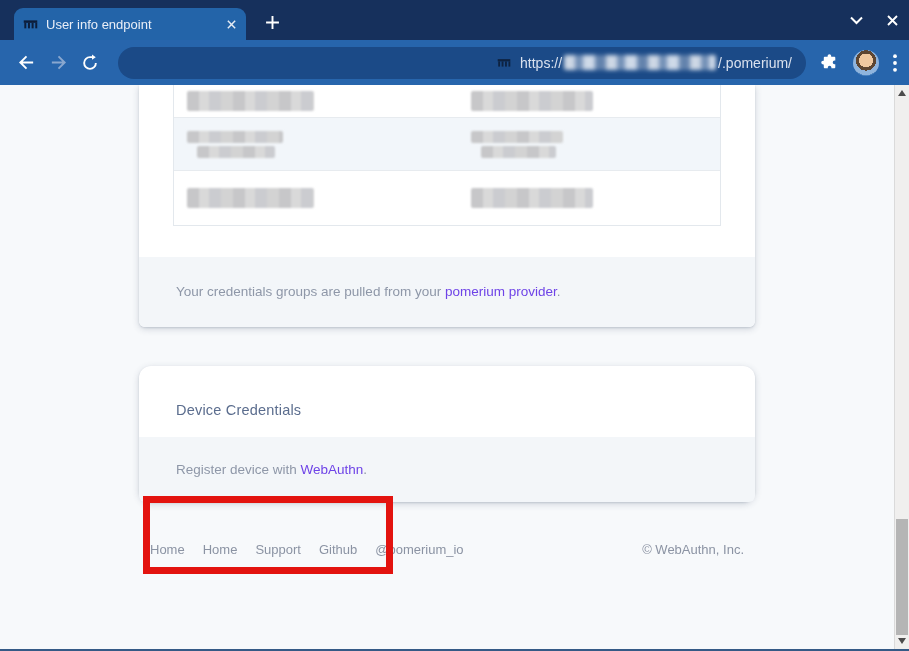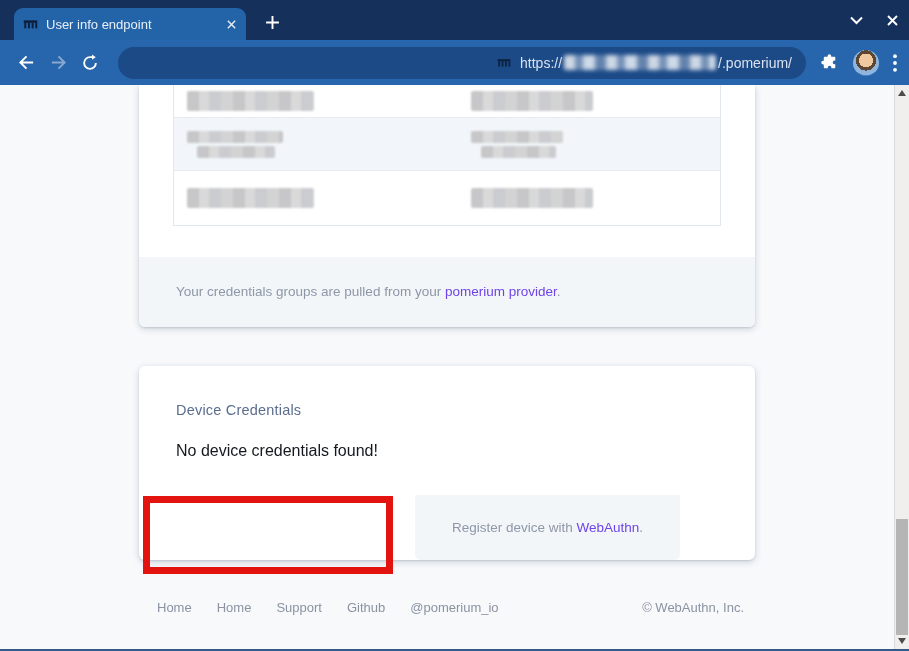"Device Credentials" .card2 { border-radius: 6px -> 12px; flex-direction: row -> column; height: 194px -> 136px }
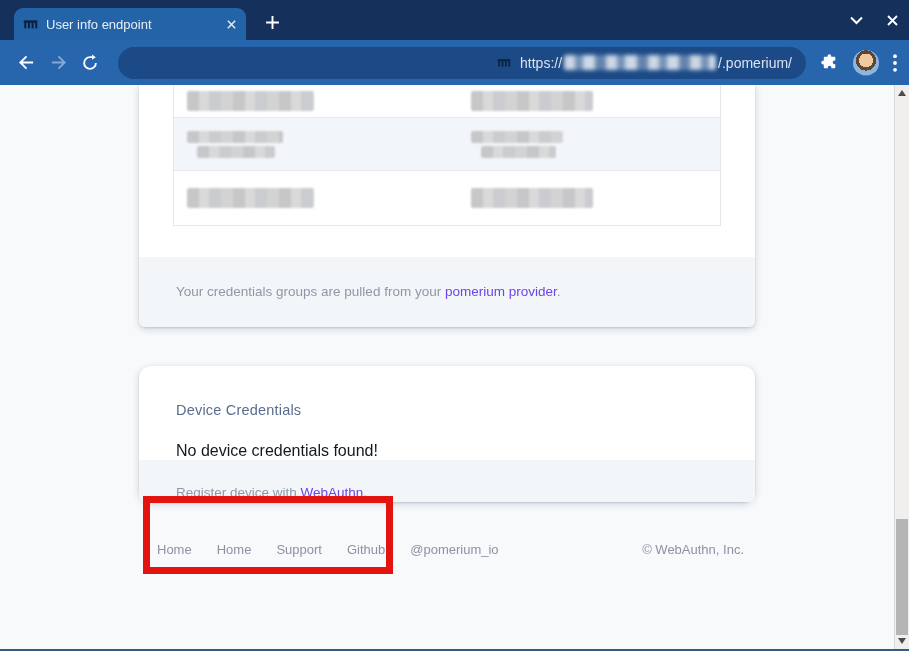"No device credentials found!" div.card2-msg { html: <div>No device credentials found!</div> -> none }
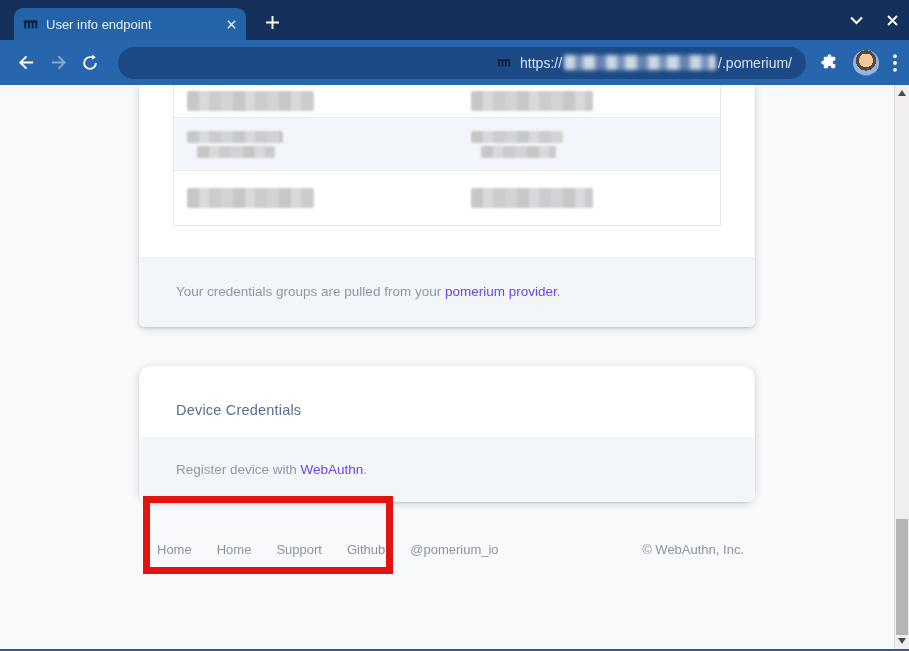"Home" .page-footer .flink { margin-left: 7px -> none }
